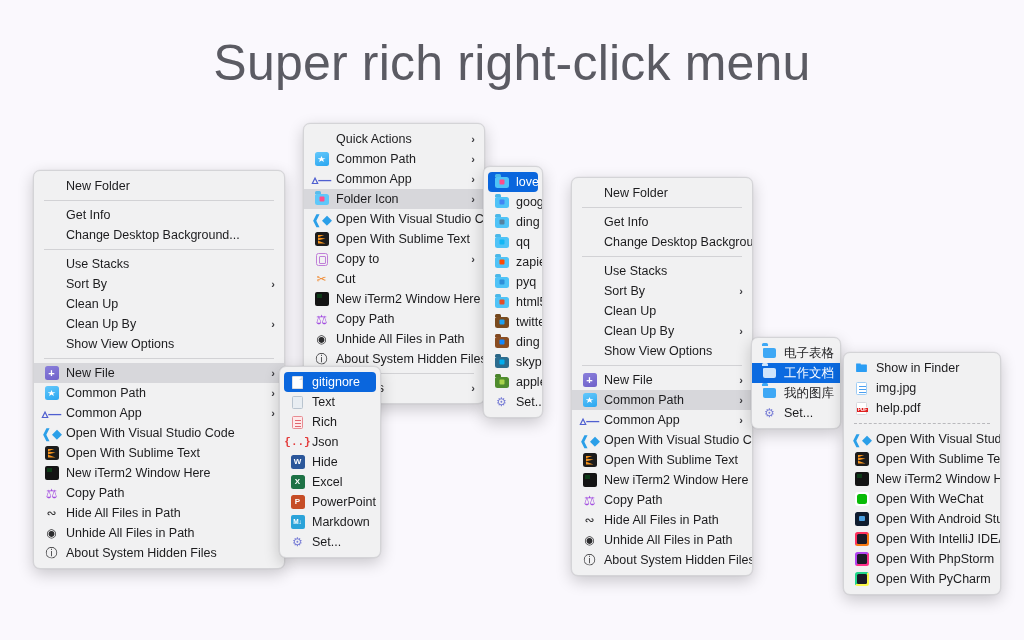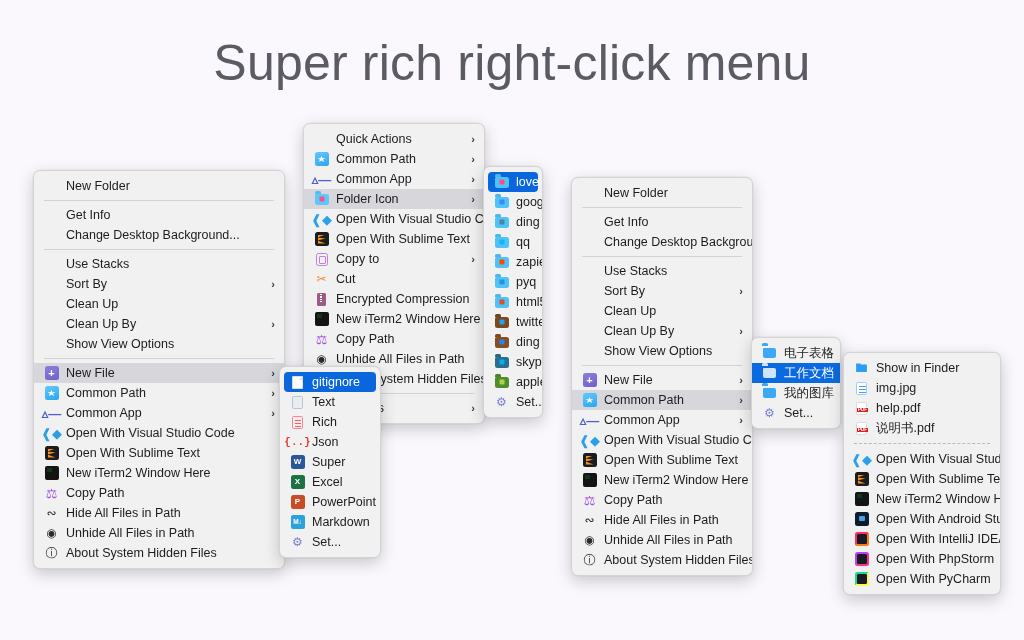"Encrypted Compression" div.mi { html: <div> <span> <span></span> </span> <span>Encrypted Compression</span> </div> -> none }
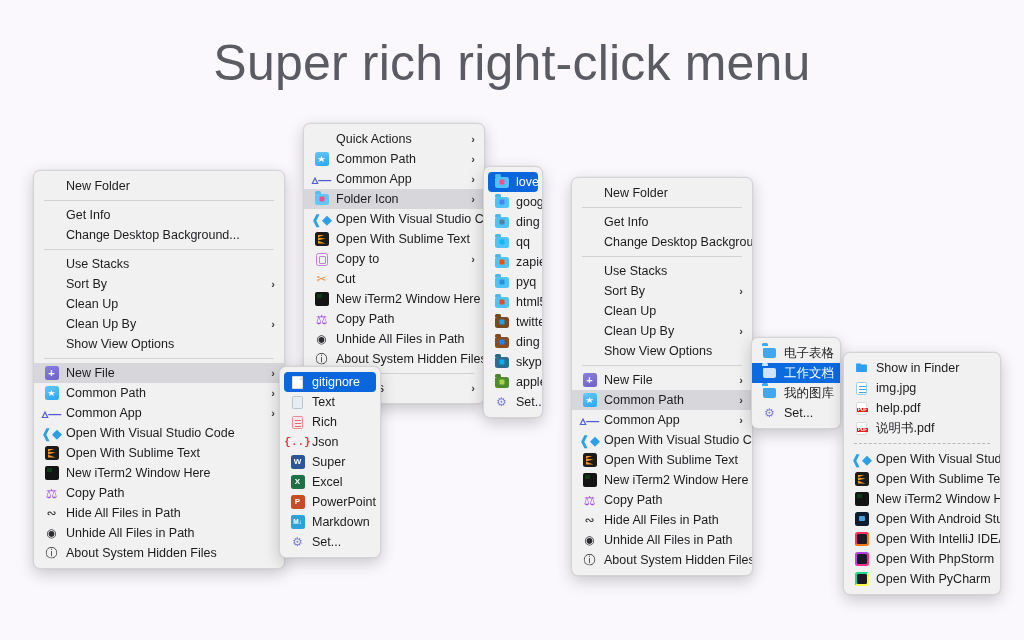"说明书.pdf" div.mi { html: <div> <span> <span></span> </span> <span>说明书.pdf</span> </div> -> none }
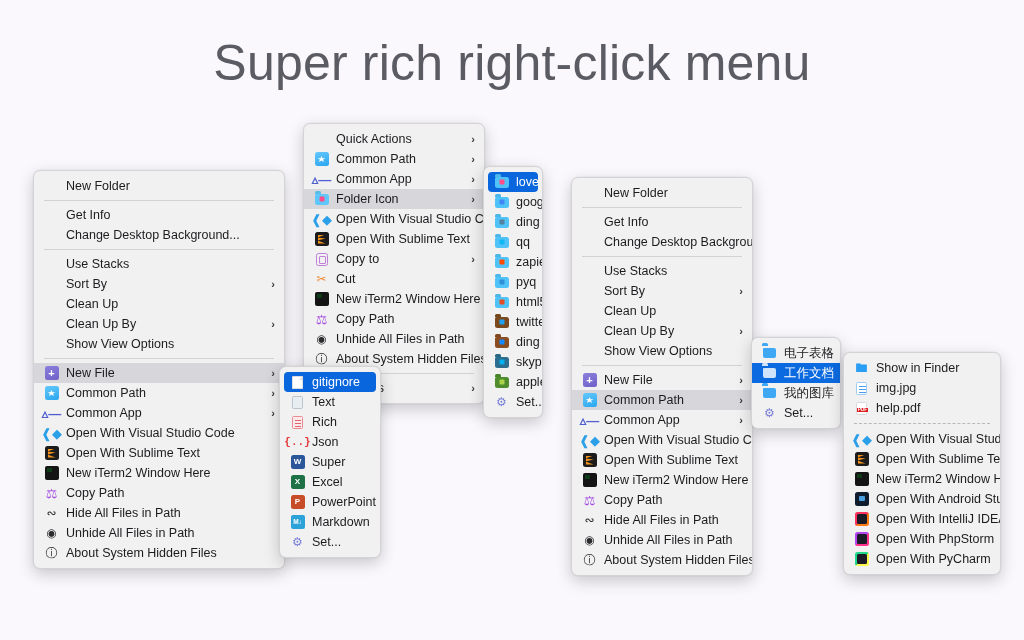"Super" span.lbl { text: Super -> Hide }
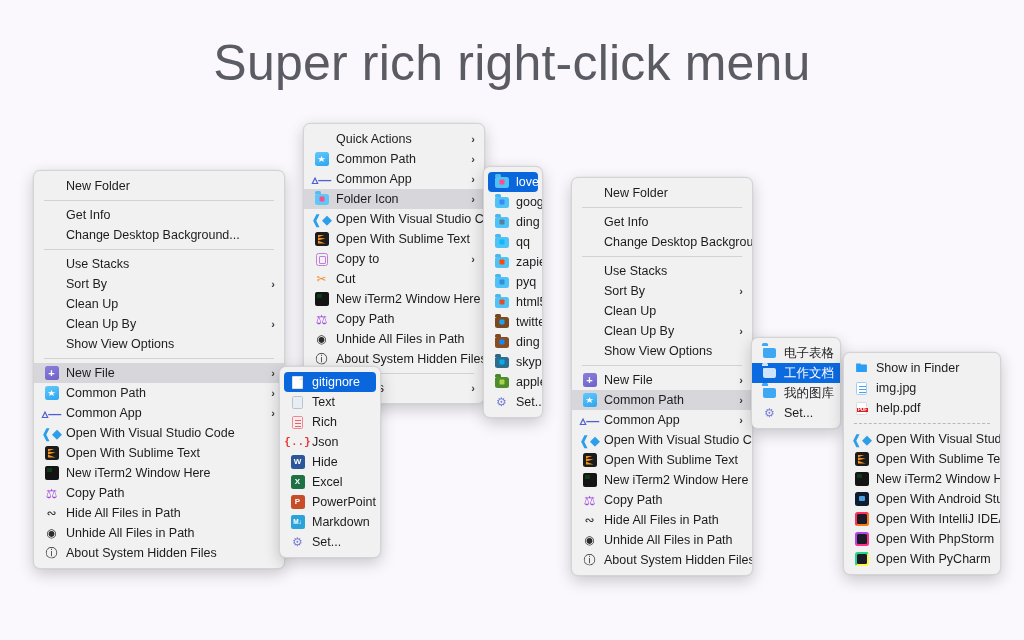"Open With WeChat" div.mi { html: none -> <div> <span> <span></span> </span> <span>Open With WeChat</span> </div> }
